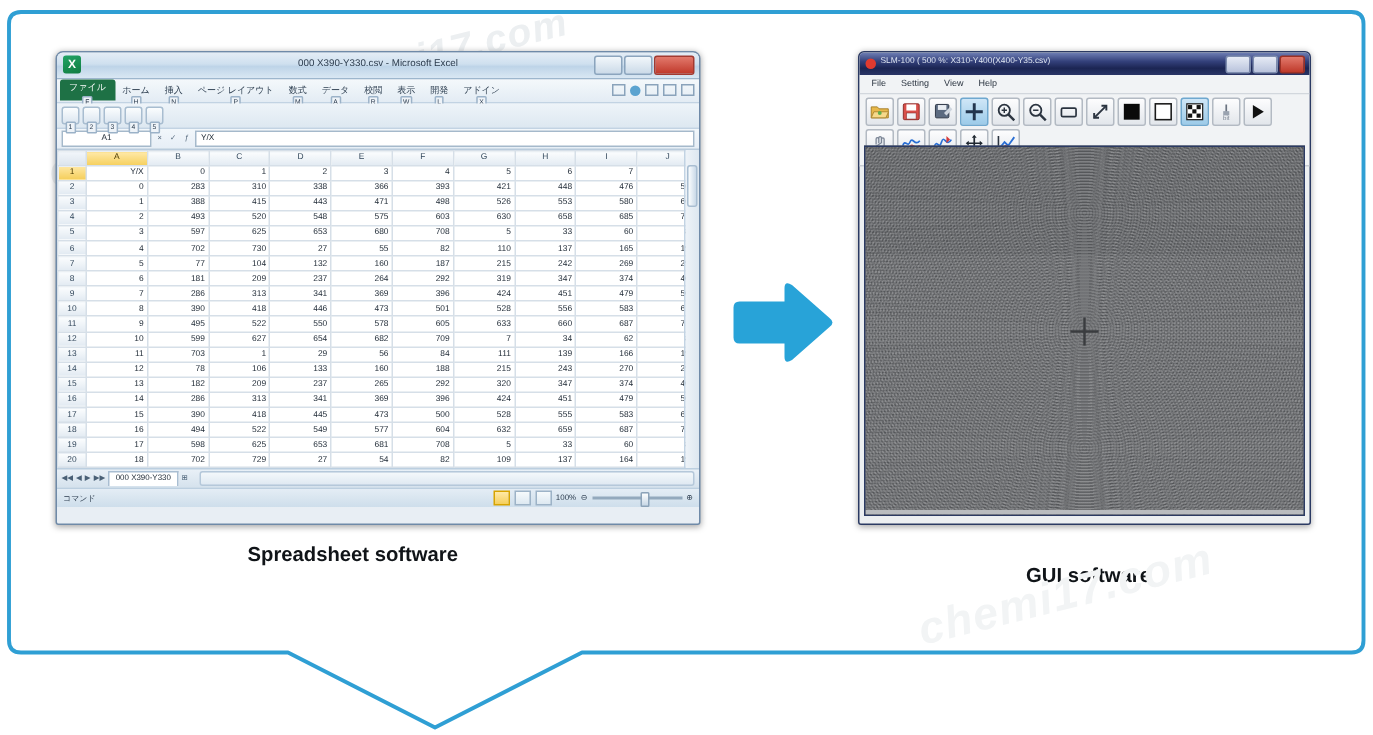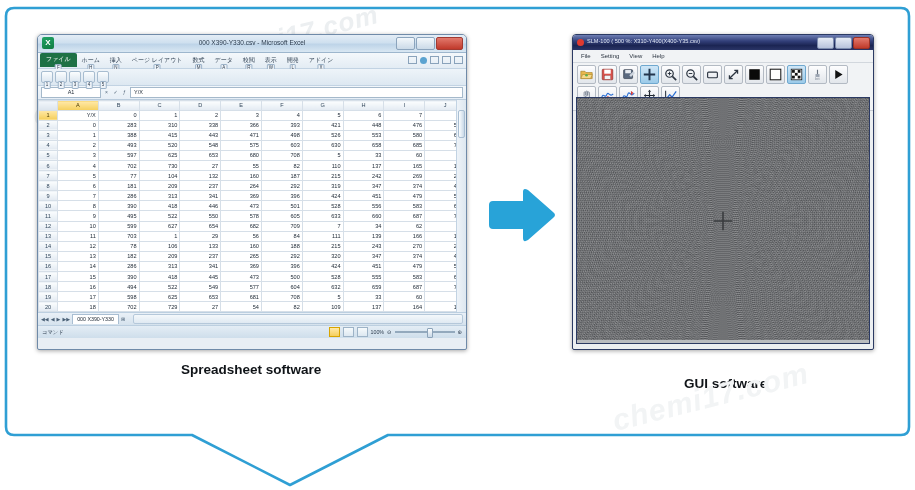"Spreadsheet software" #caption-left { left: 181px -> 165px }
